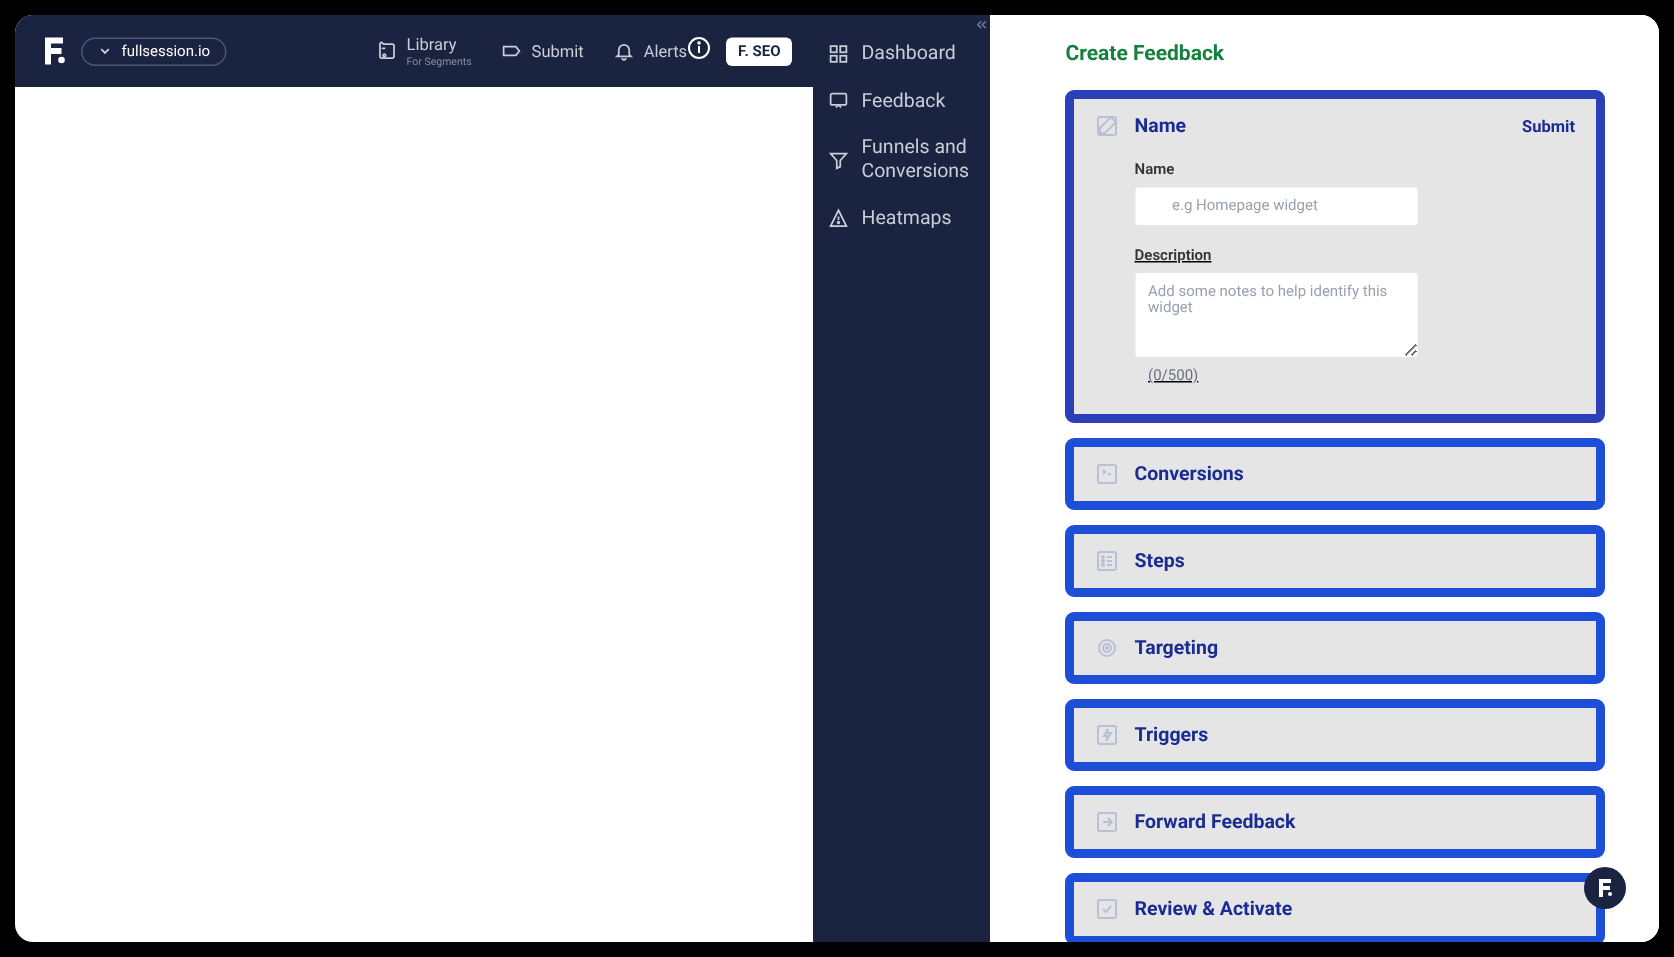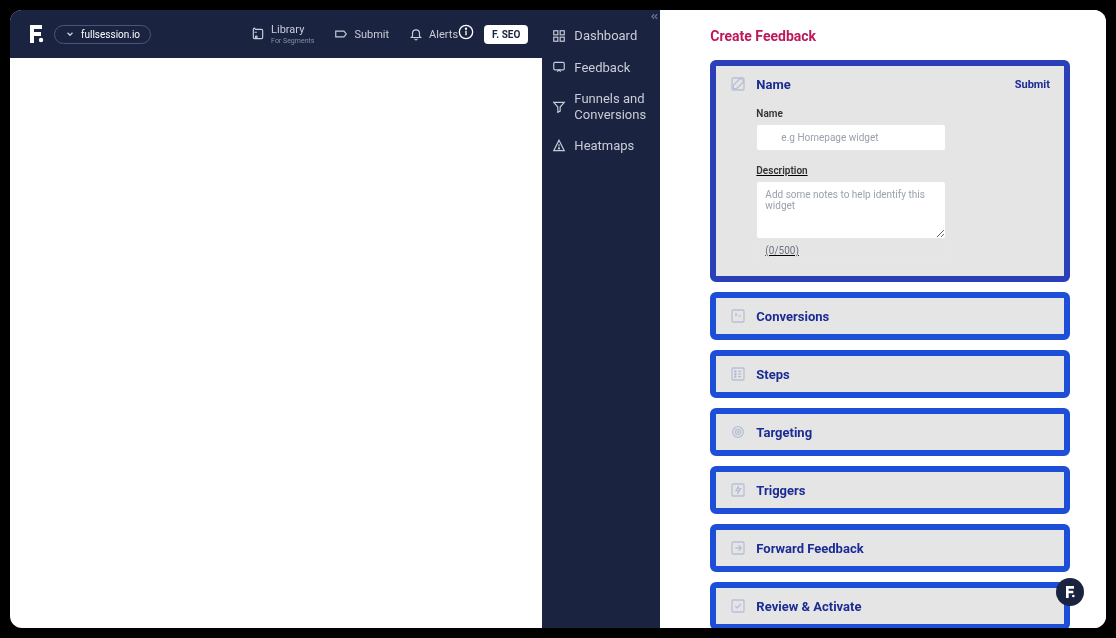"Create Feedback" .page-title { color: #be185d -> #15803d }
